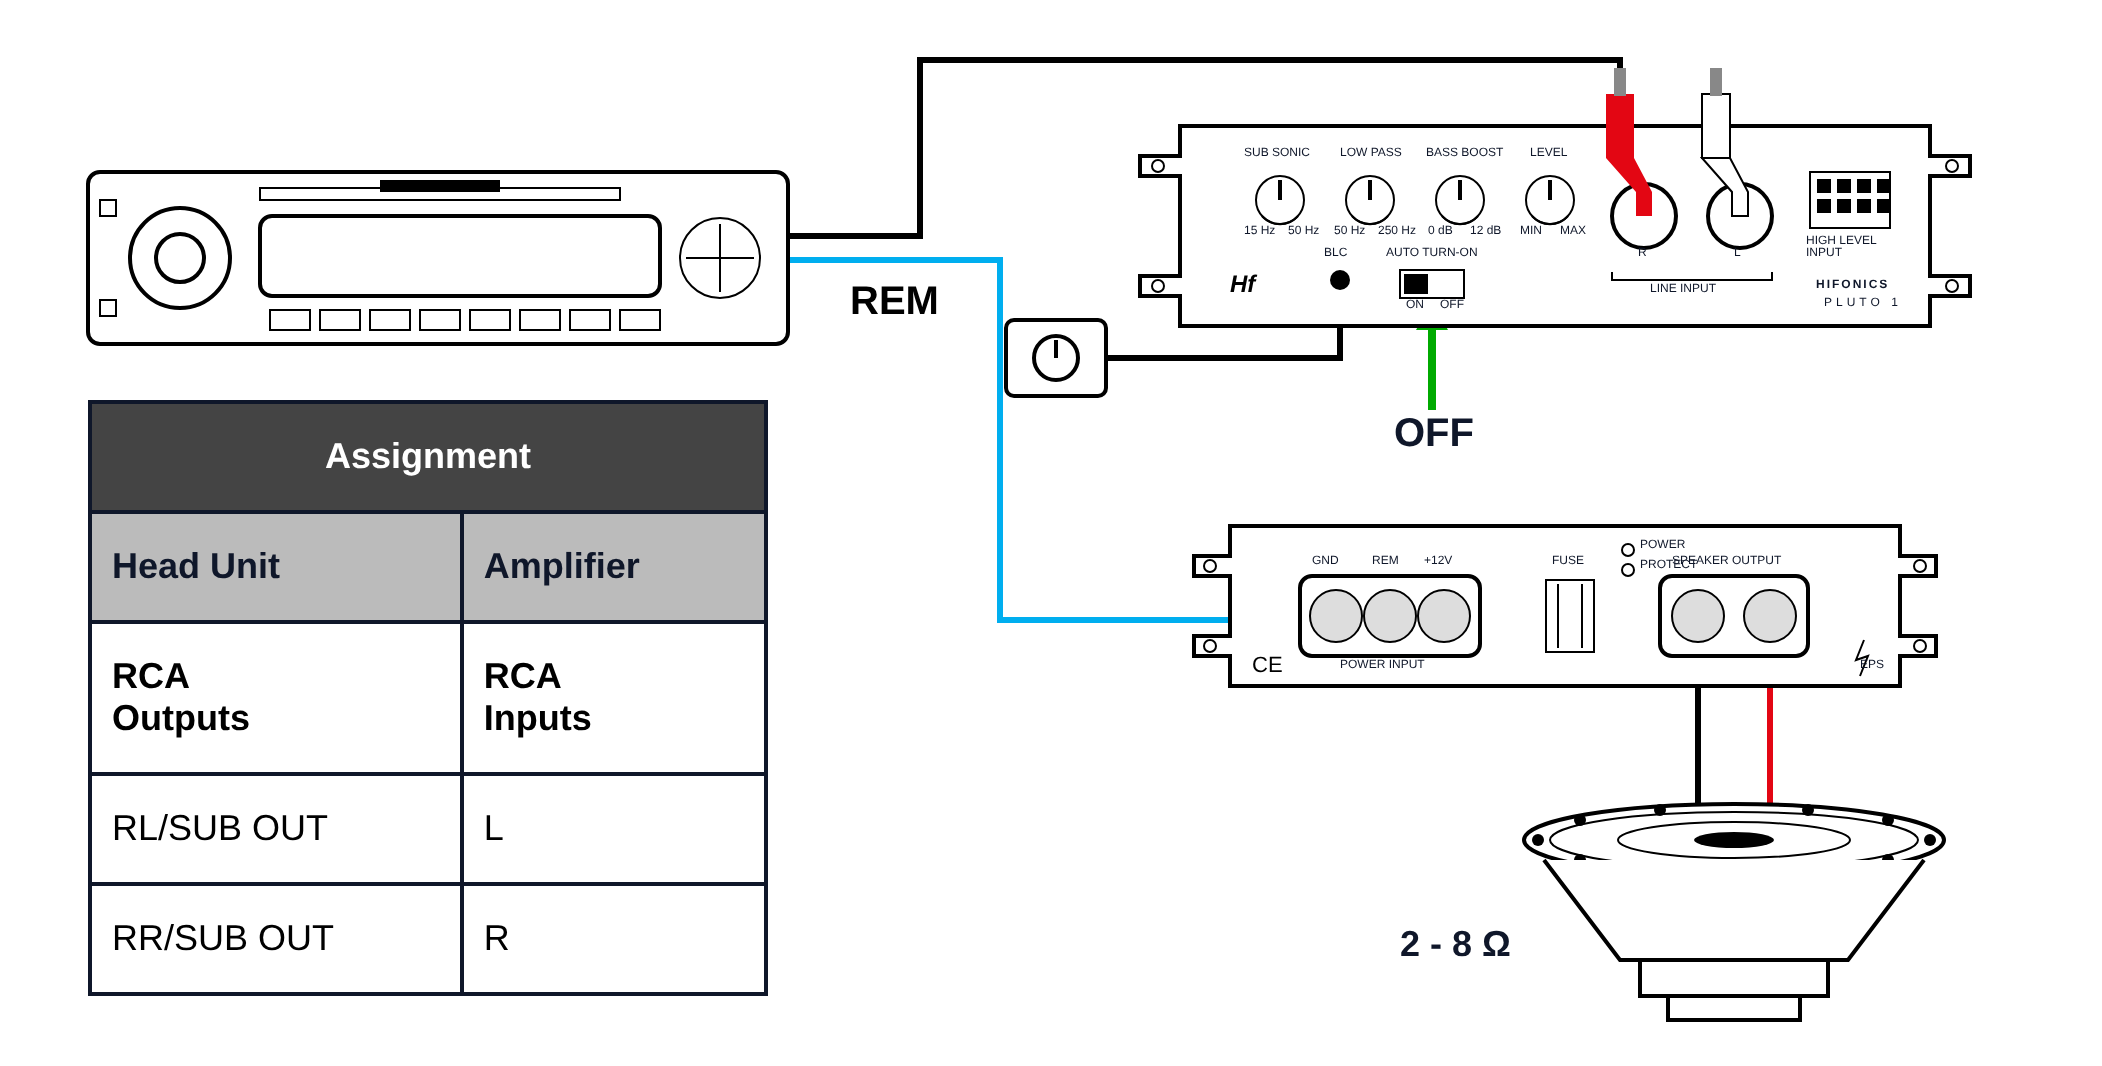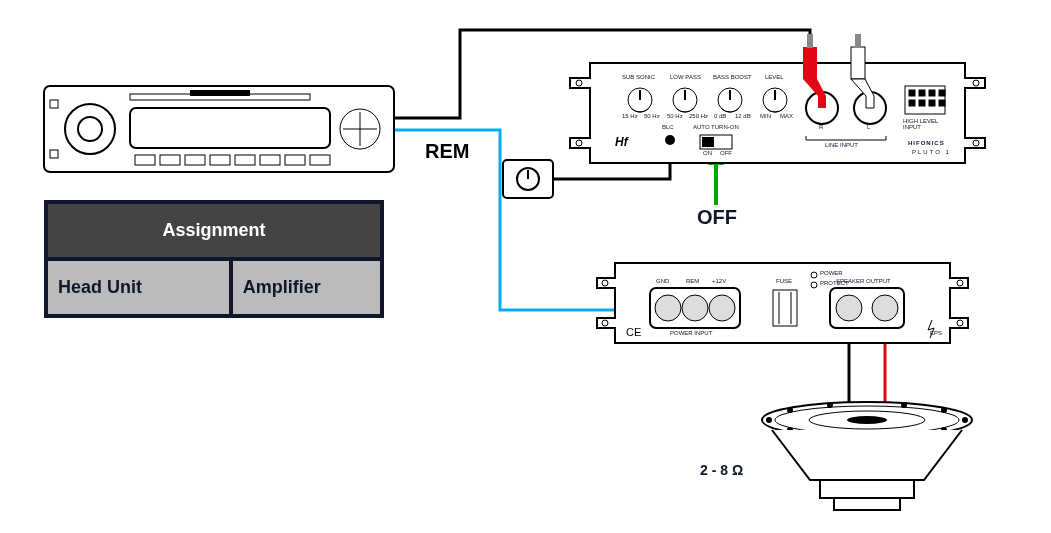"Assignment" .tbl th,.tbl td { border: 4px solid #0f172a -> 2px solid #0f172a }
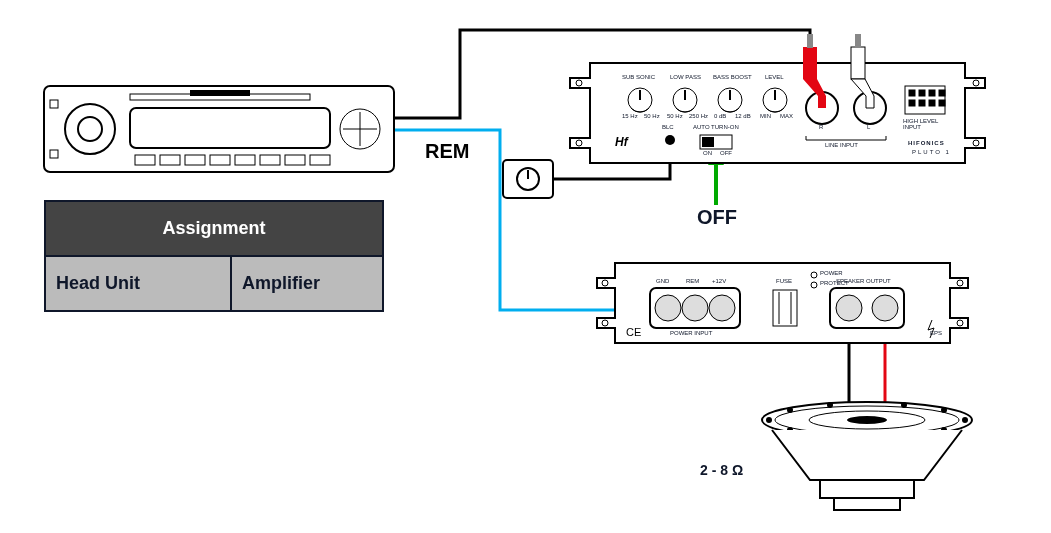"RCA" tr { html: none -> <tr> <td>RCA Outputs</td> <td>RCA Inputs</td> </tr> }
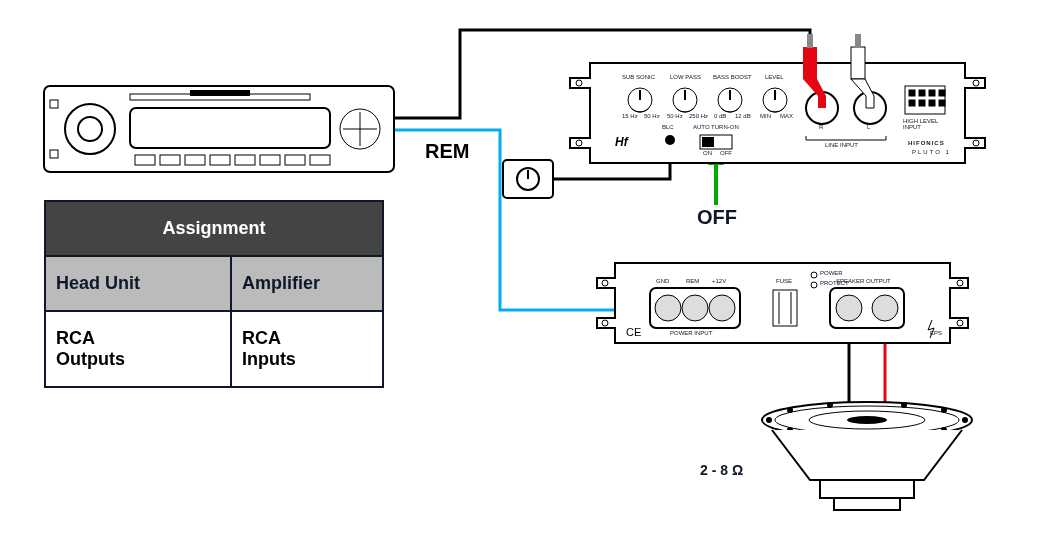"RL/SUB OUT" tr { html: none -> <tr> <td>RL/SUB OUT</td> <td>L</td> </tr> }
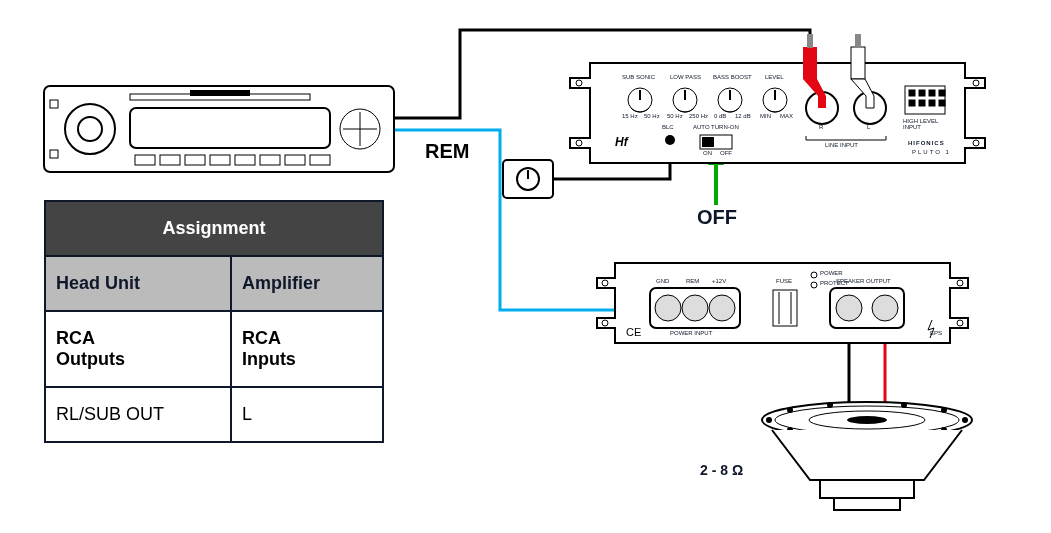"RR/SUB OUT" tr { html: none -> <tr> <td>RR/SUB OUT</td> <td>R</td> </tr> }
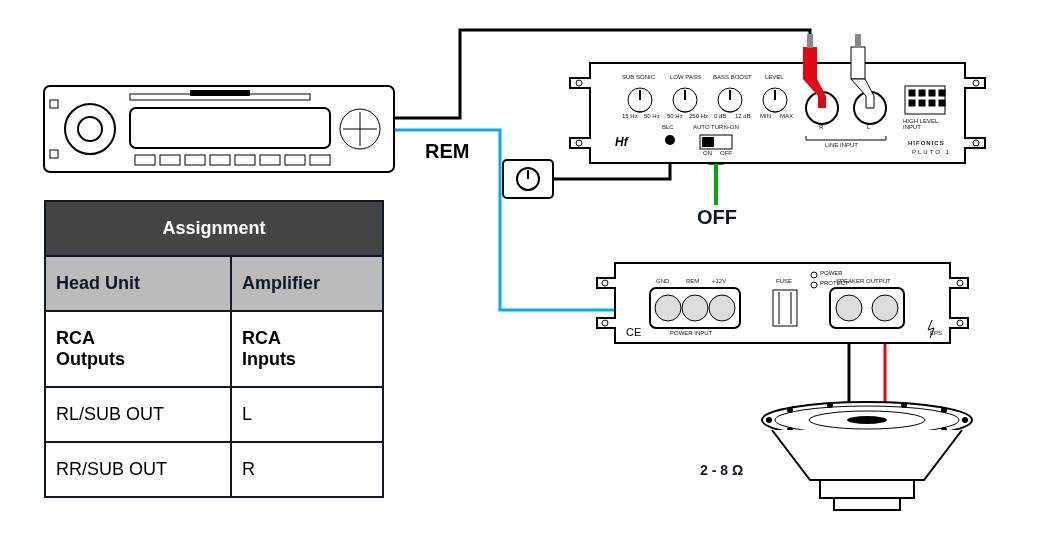"2 - 8 Ω" div.label { font-size: 14px -> 18px }
